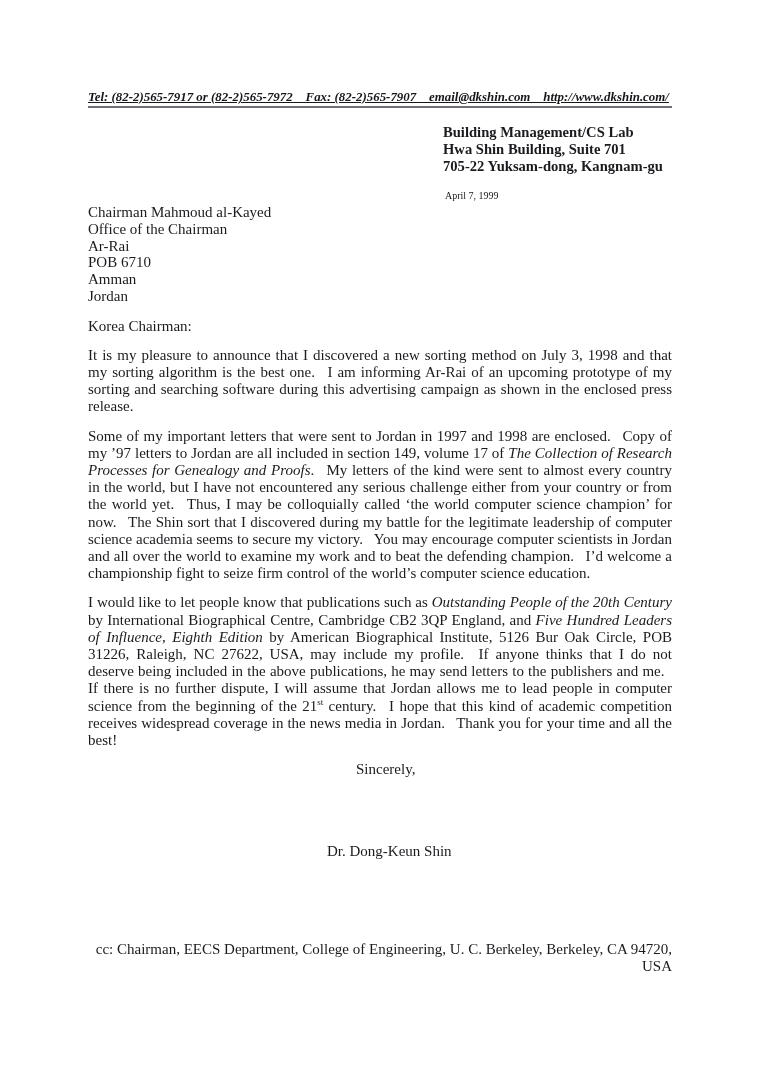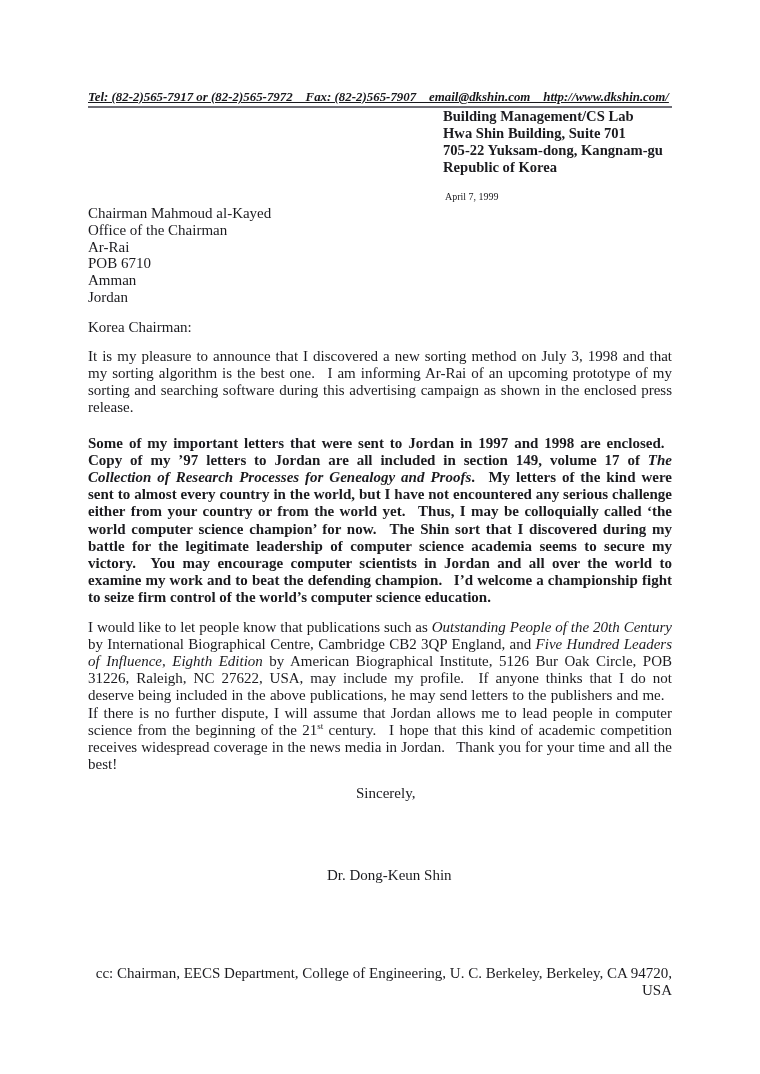"Building Management/CS Lab" .sender-block { margin-top: none -> 16px }
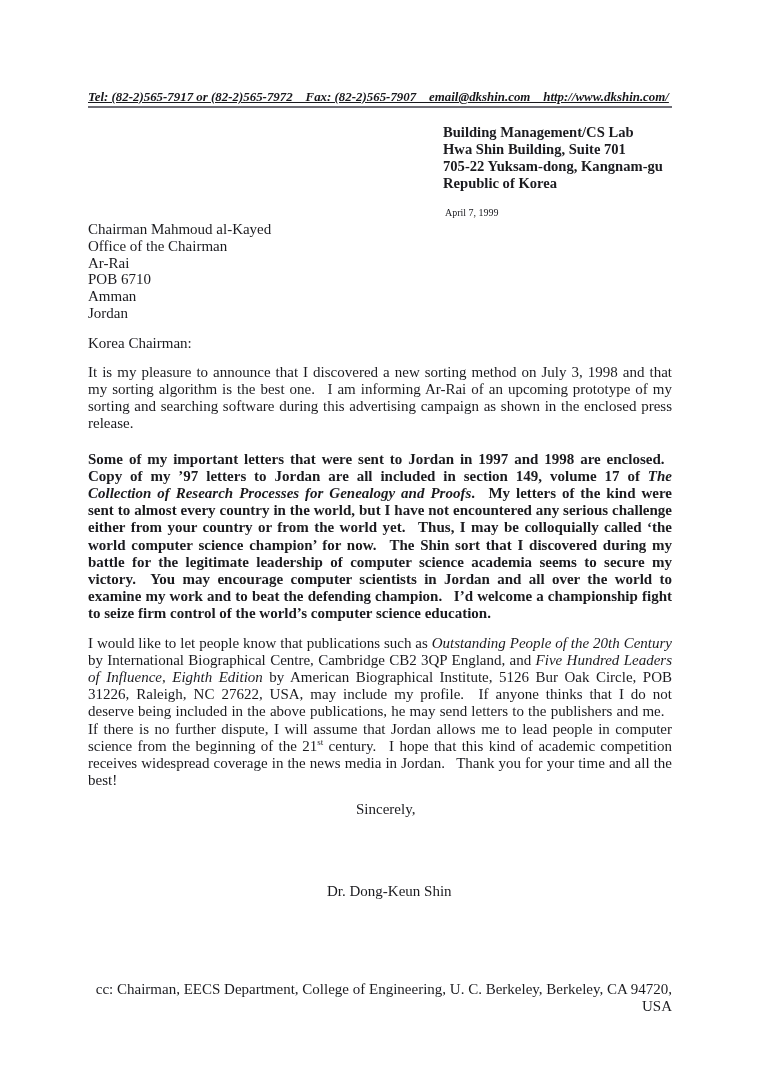"Republic of Korea" div.line { html: <div>Republic of Korea</div> -> none }
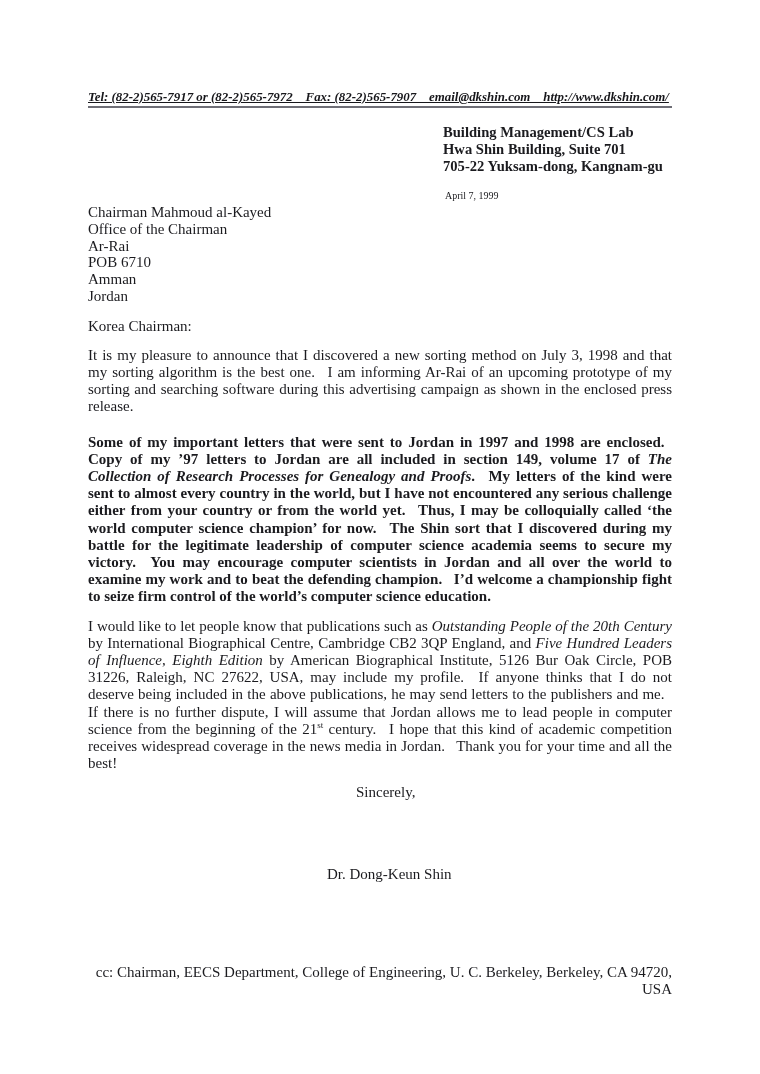"Some of my important letters" .para-2 { font-weight: bold -> none; margin-top: 18px -> 12px }
